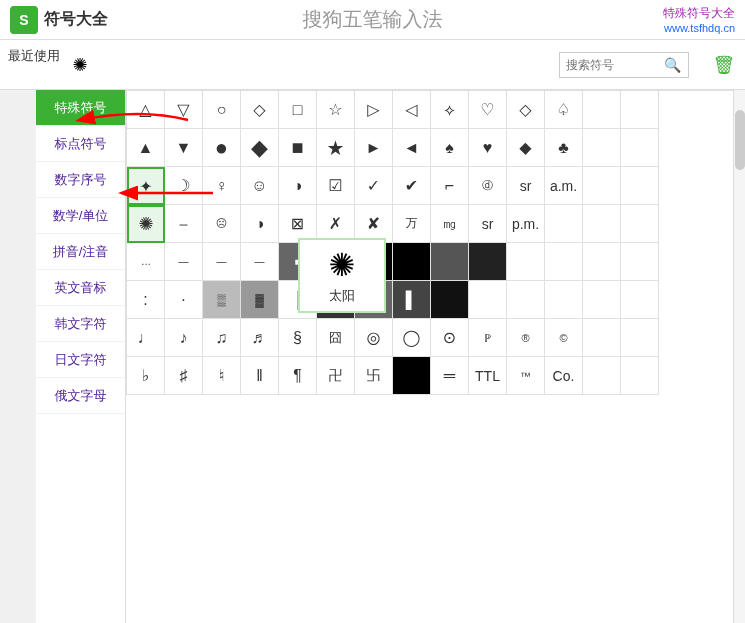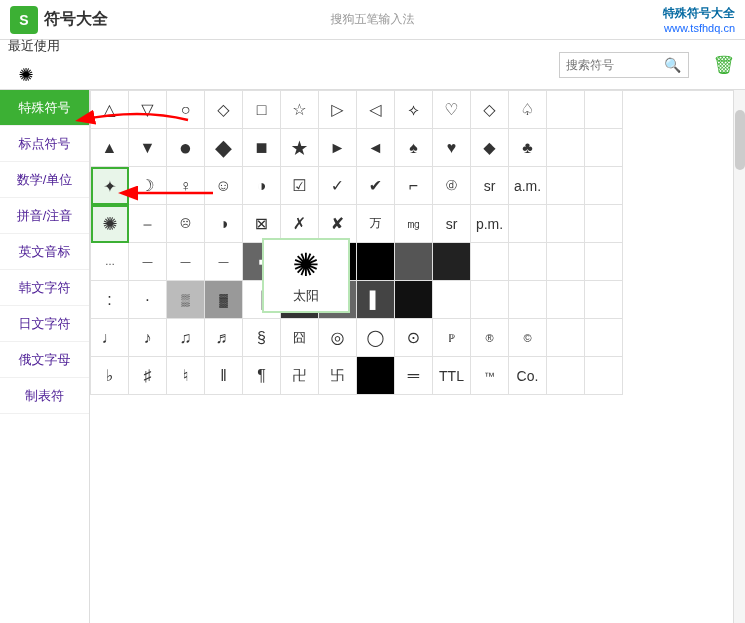"搜狗五笔输入法" .center-title { font-size: 12px -> 20px }
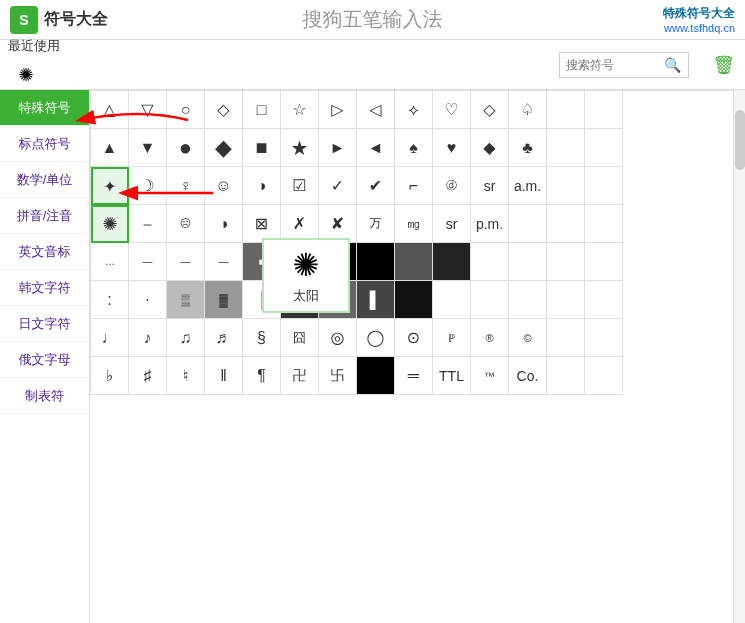"特殊符号大全" .site-name { color: #0369a1 -> #a21caf; font-weight: bold -> none }
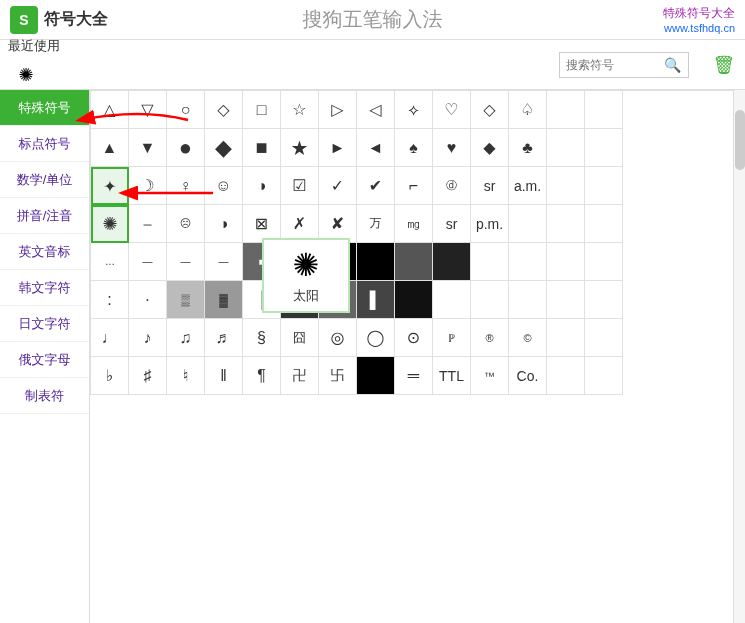"最近使用" div { flex-direction: column -> row }
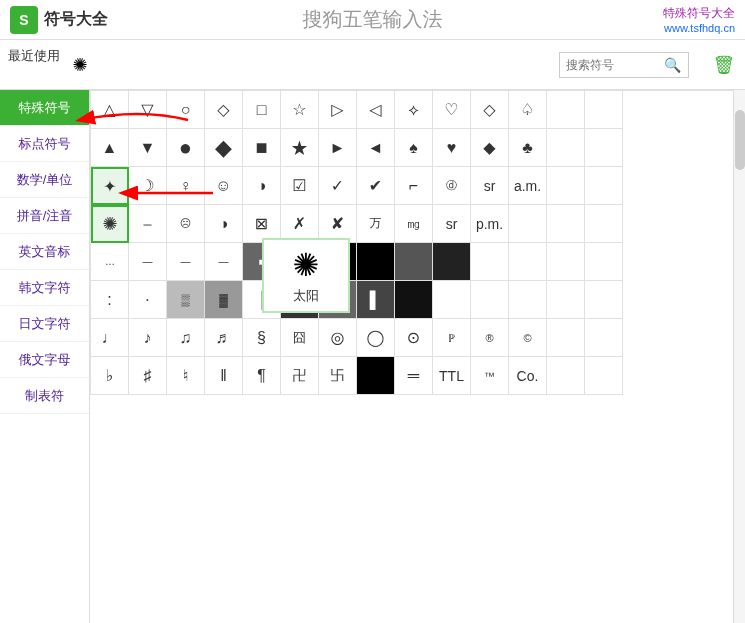"特殊符号" .main-content { padding-left: none -> 36px }
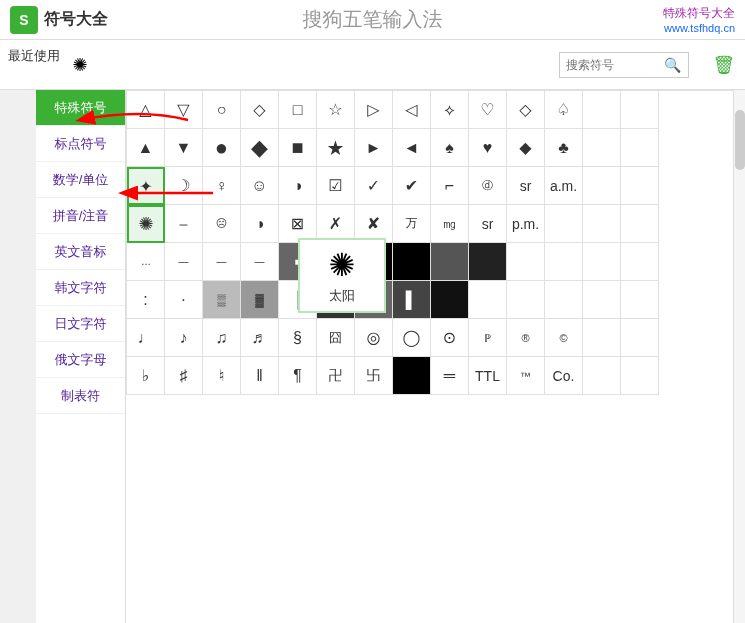"数字序号" div.sidebar-item { html: none -> <div>数字序号</div> }
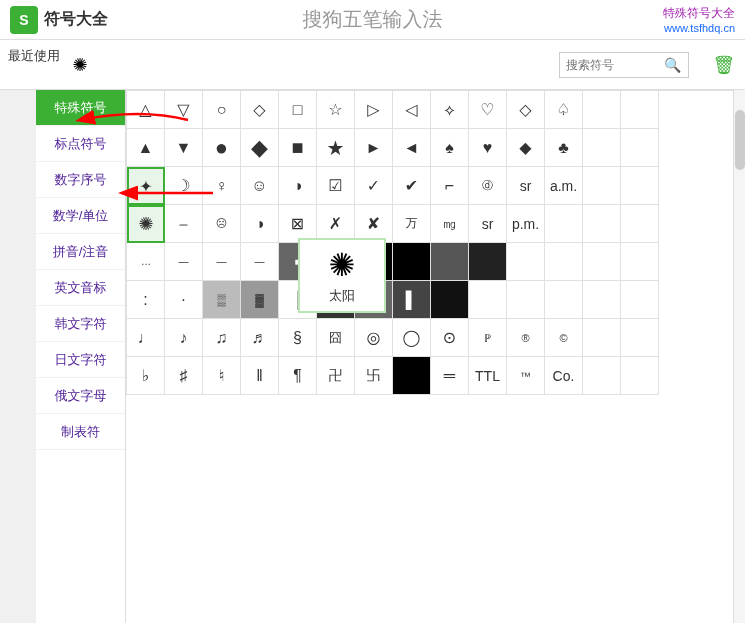"制表符" div.sidebar-item { html: <div>制表符</div> -> none }
